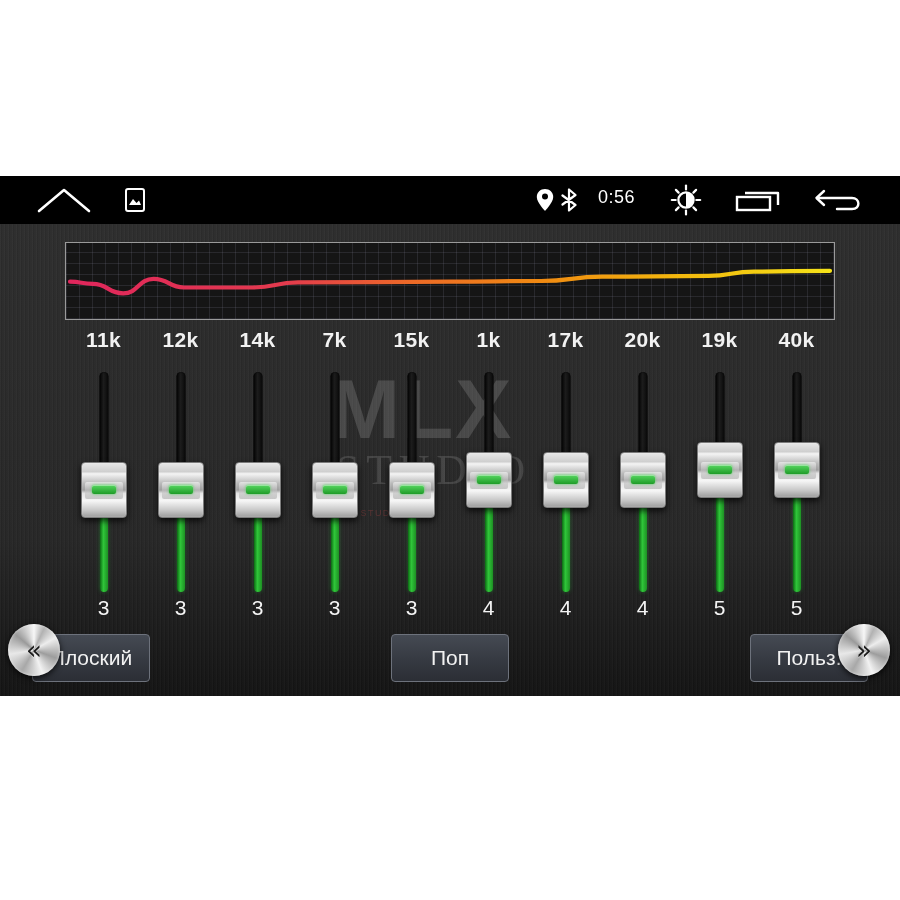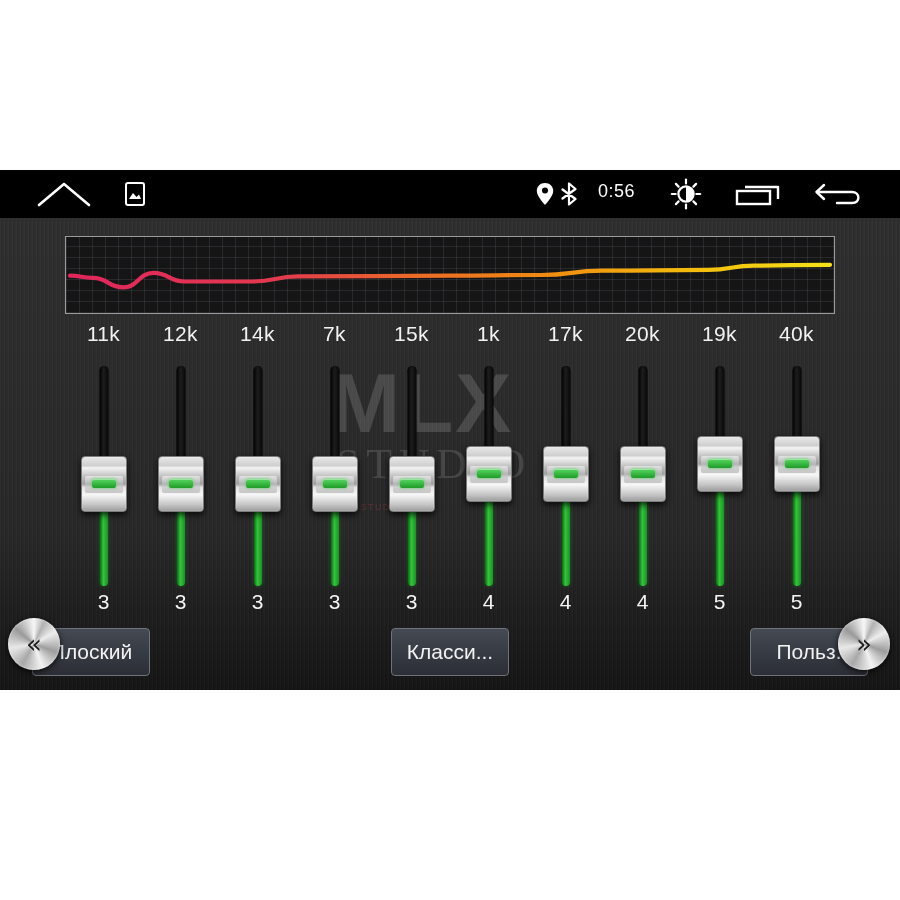"0:56" #device { top: 170px -> 176px }
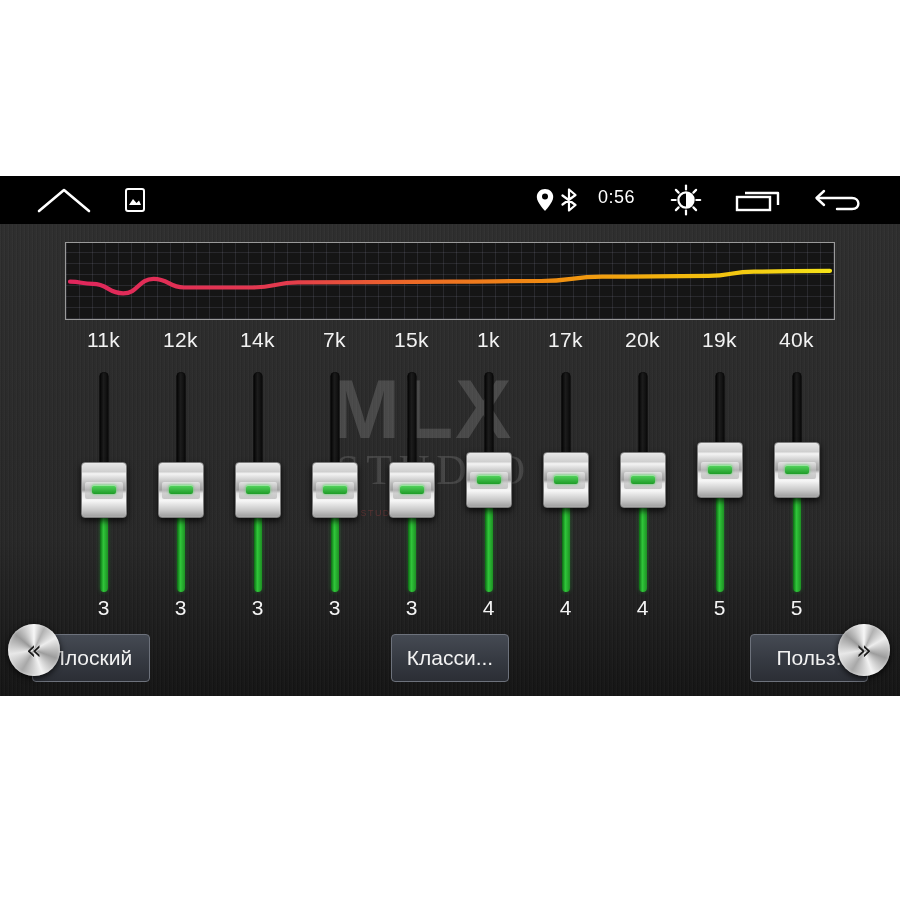"11k" #freq-row { font-weight: none -> bold }
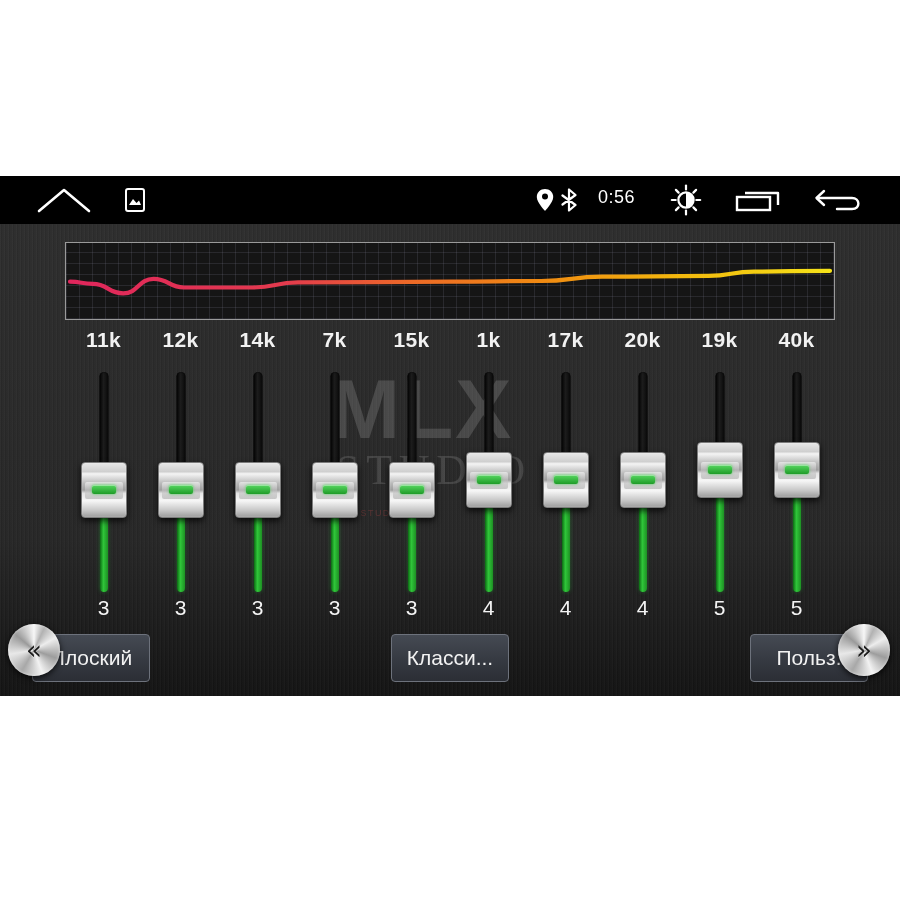"Поп" div.preset-btn { html: none -> <div> <span>Поп</span> </div> }
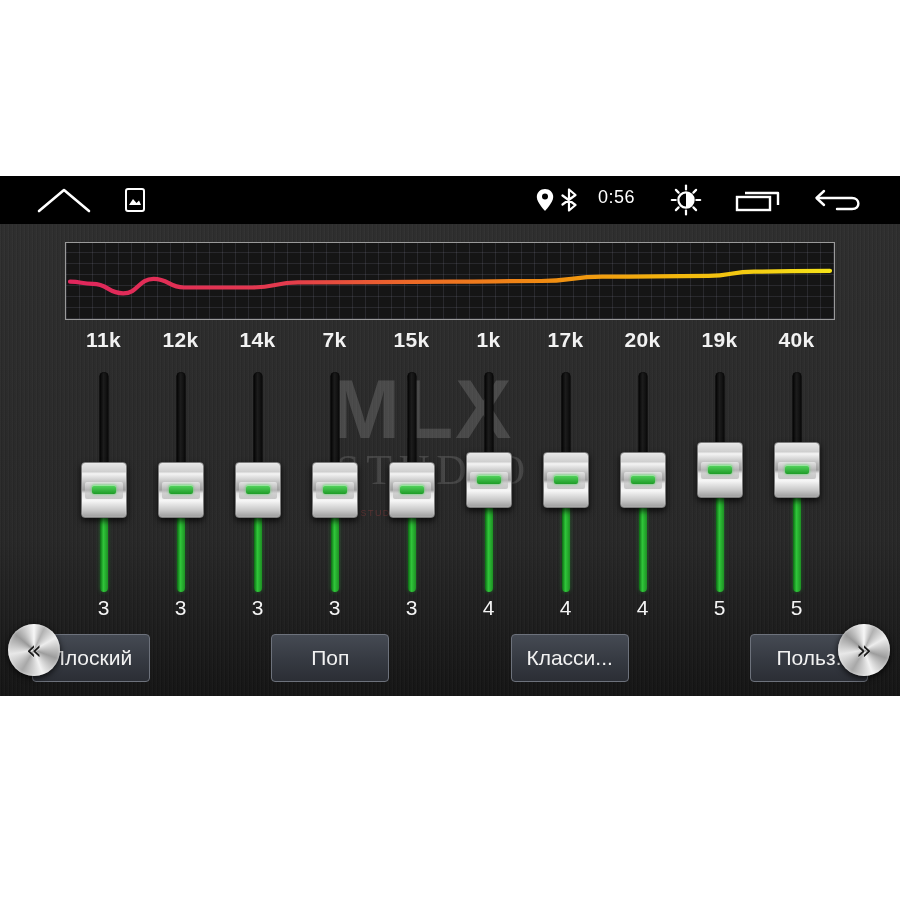"Класси..." div.preset-btn { html: <div> <span>Класси...</span> </div> -> none }
